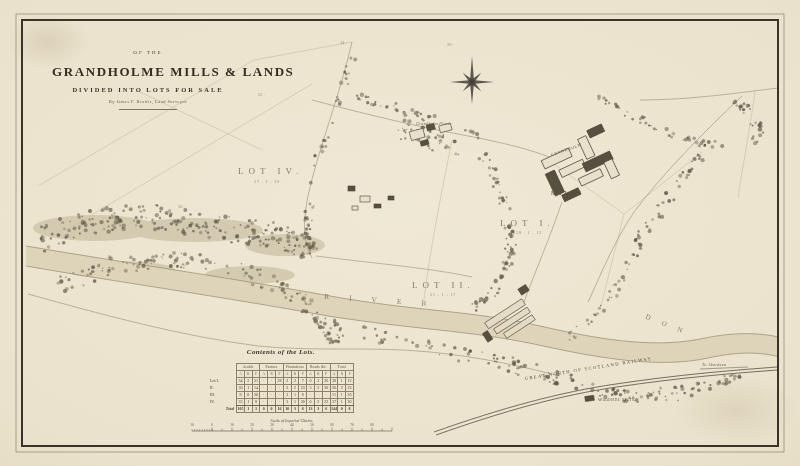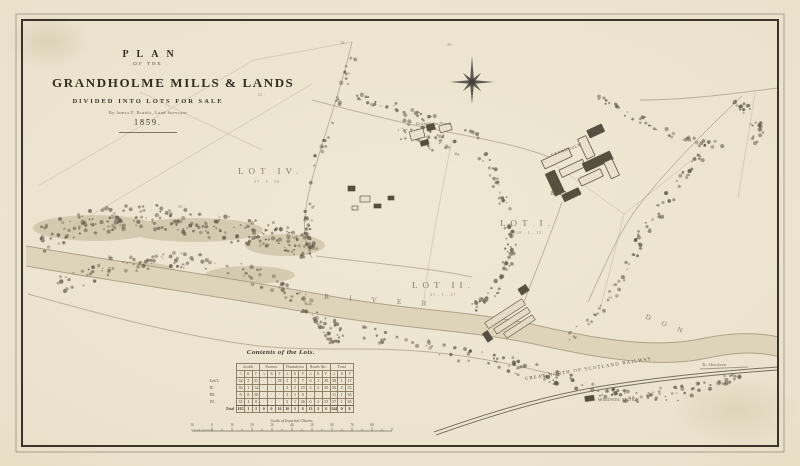"PLAN" div.t-plan { html: <div>PLAN</div> -> none }
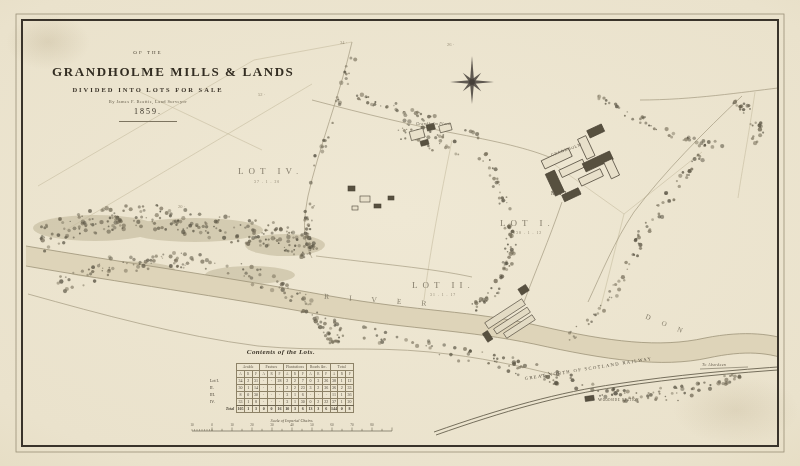"1859." div.t-year { html: <div>1859.</div> -> none }
